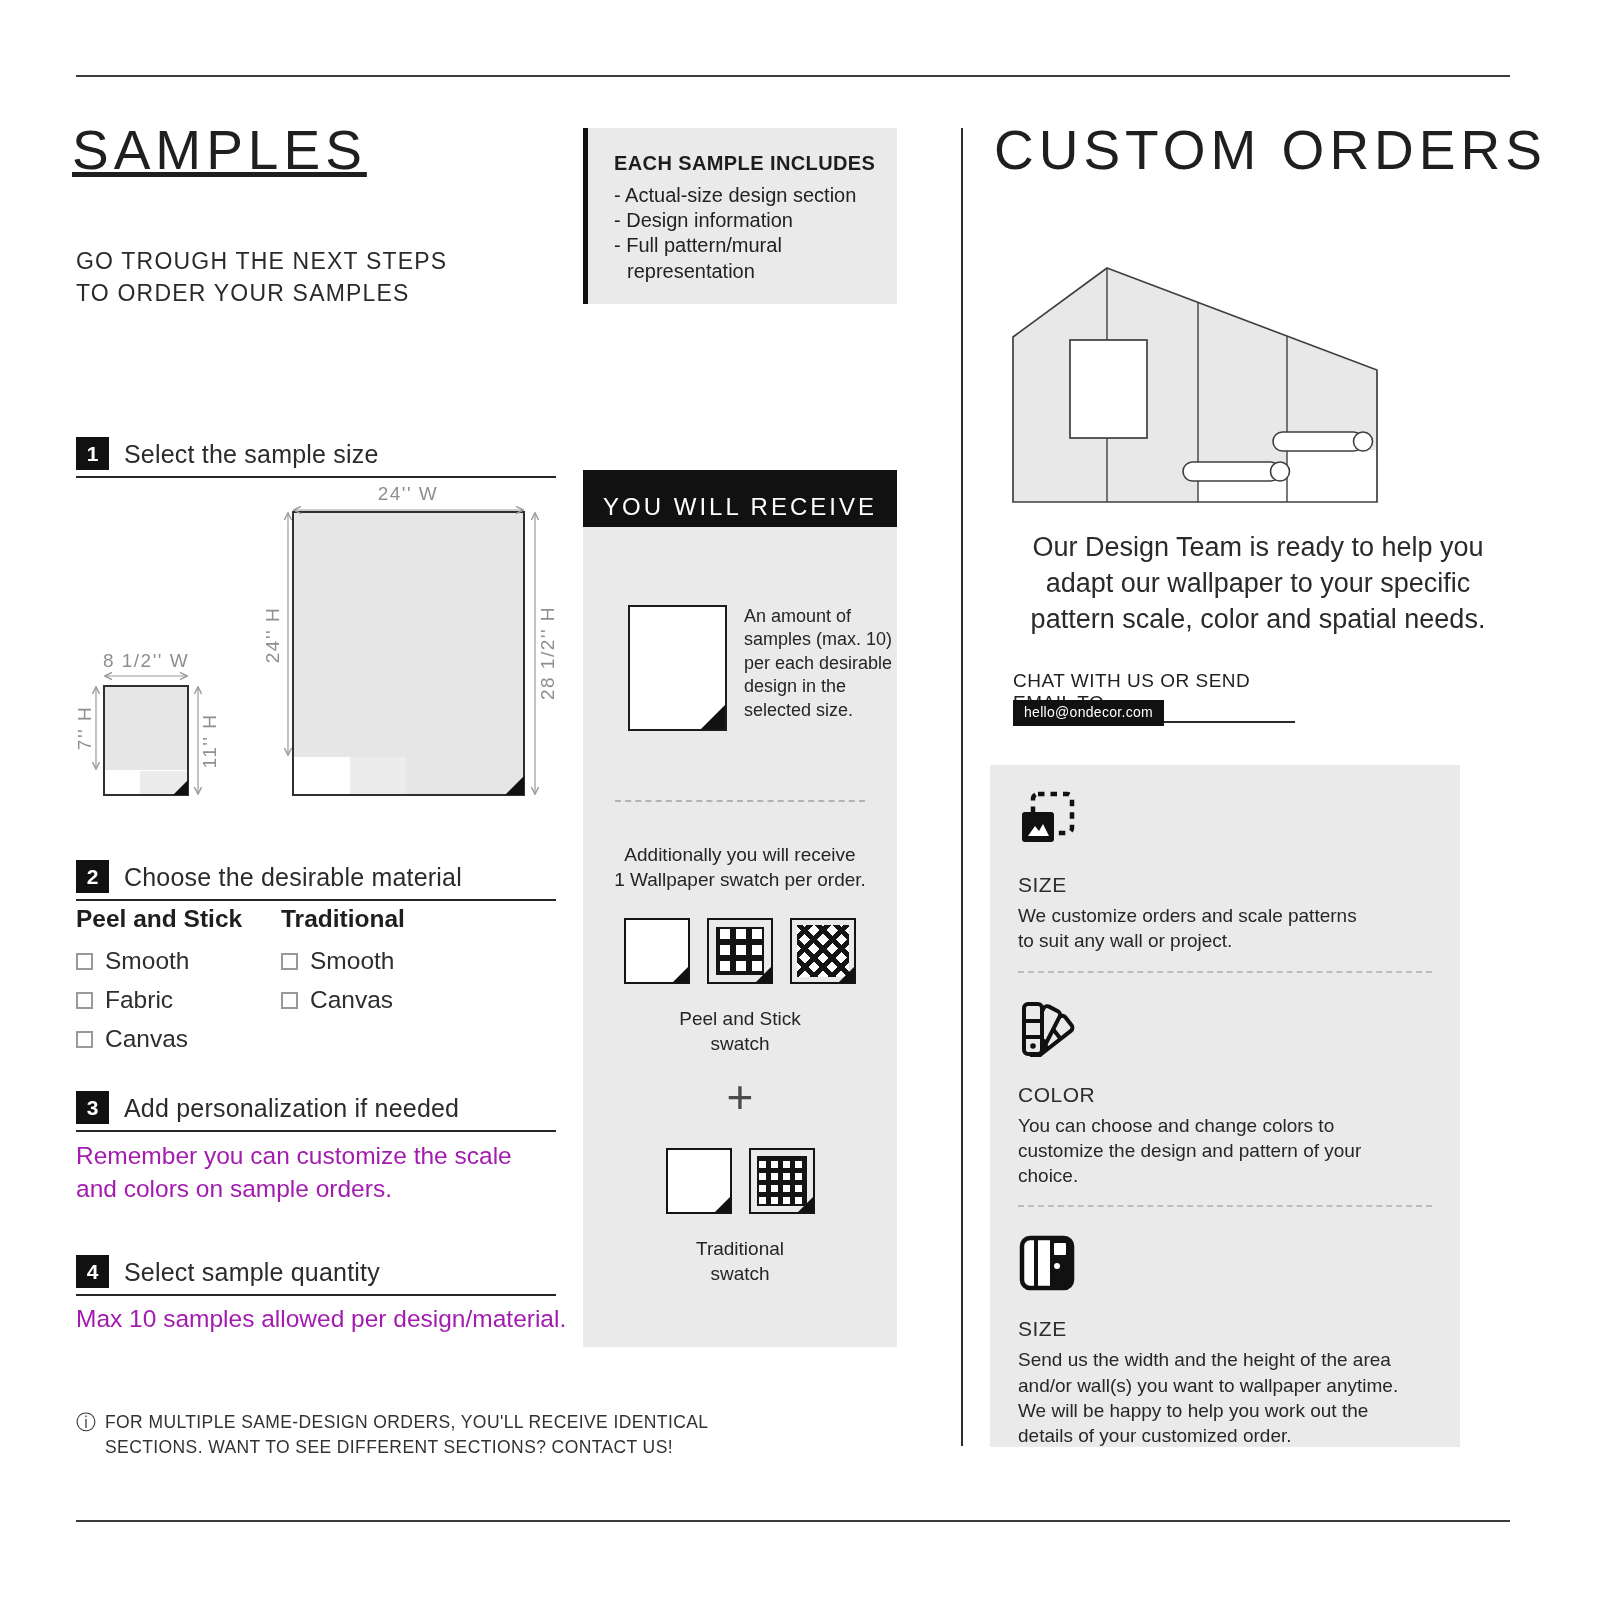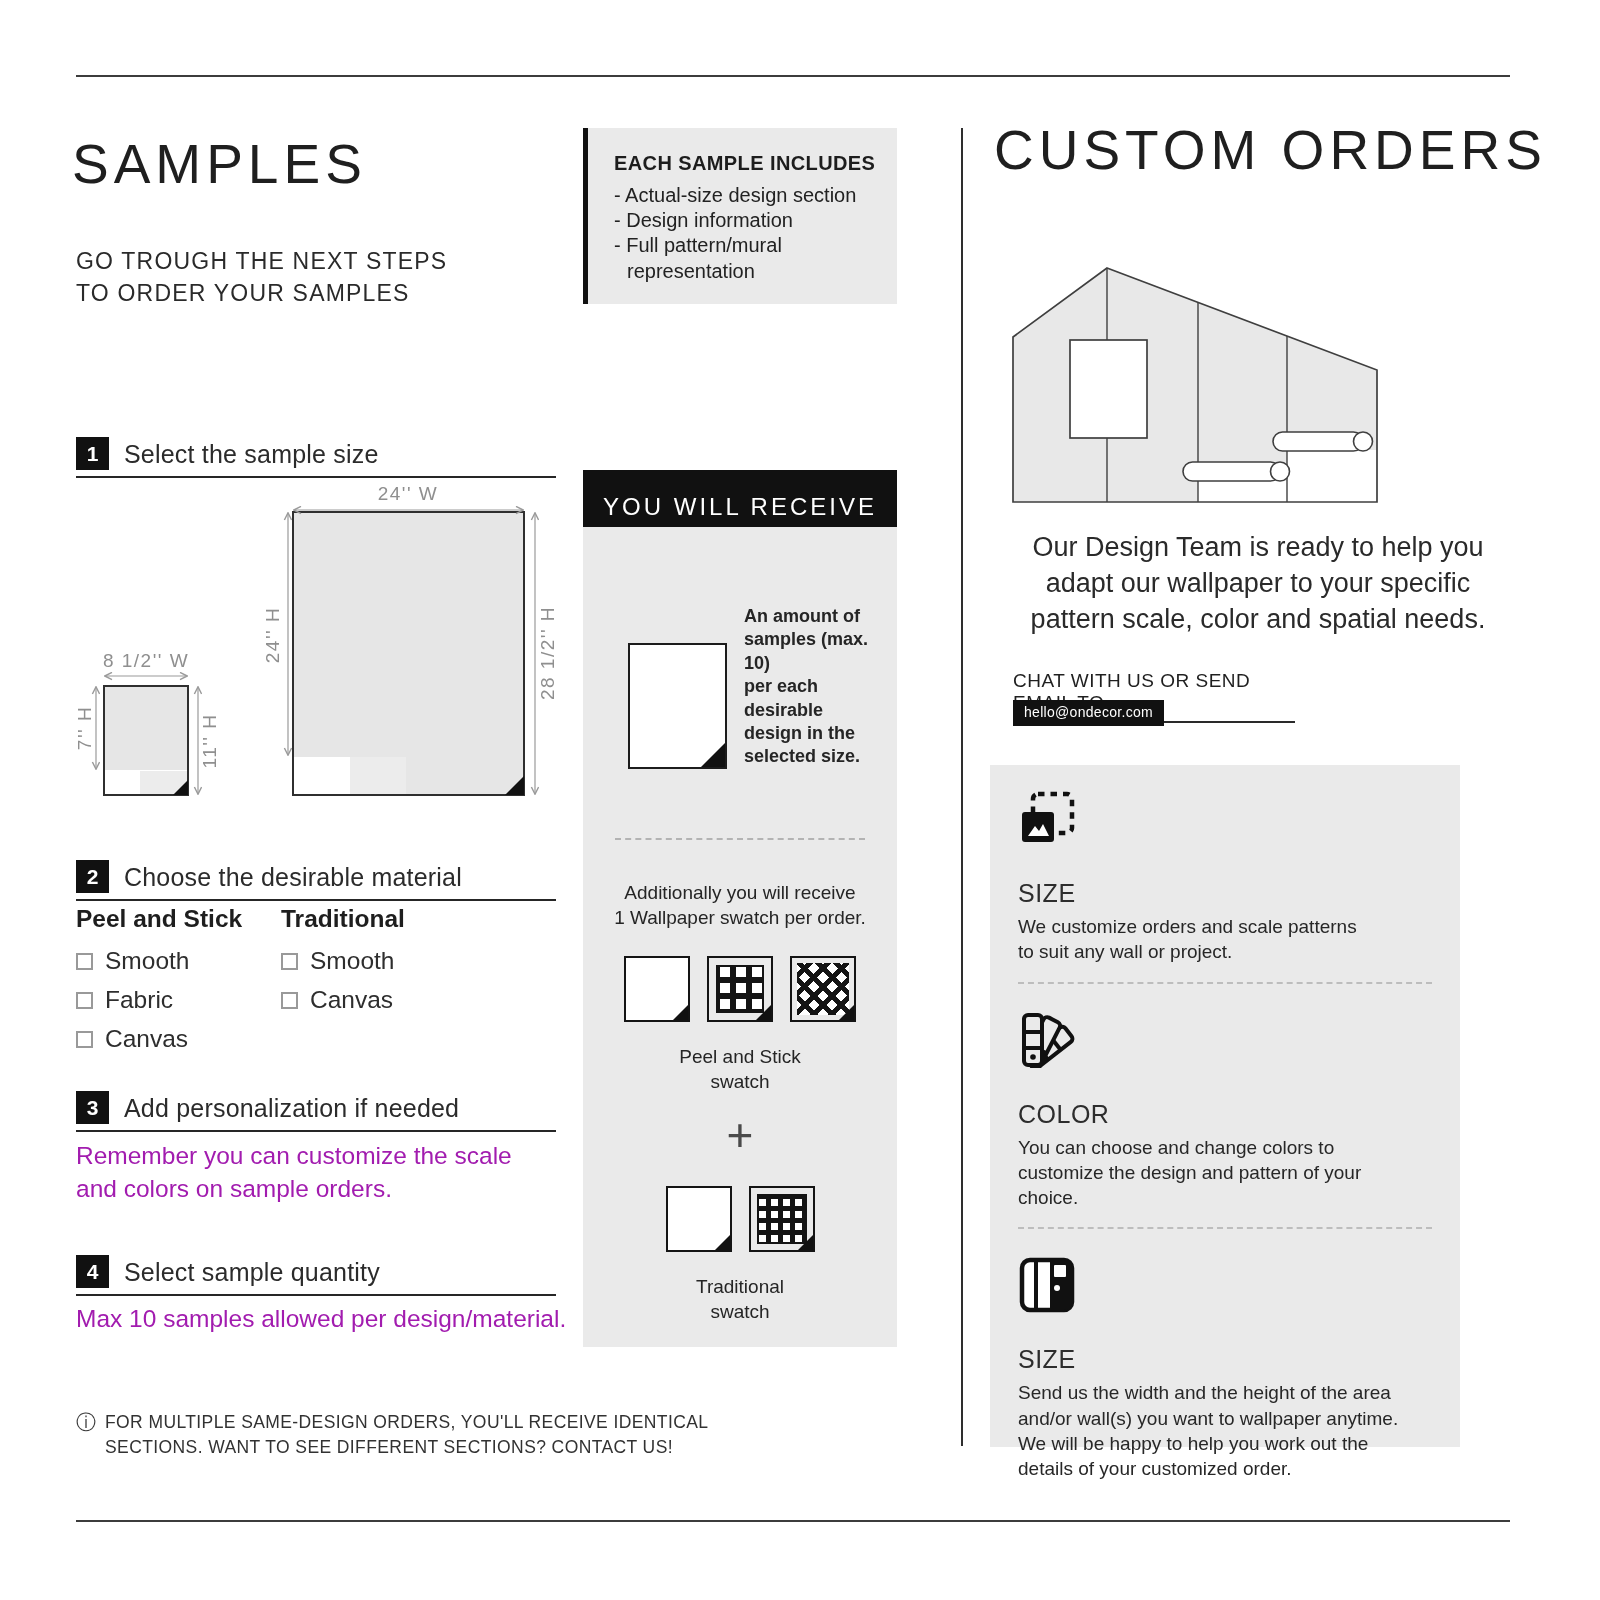"SAMPLES" #samples-title { text-decoration: none -> underline; top: 132px -> 118px }
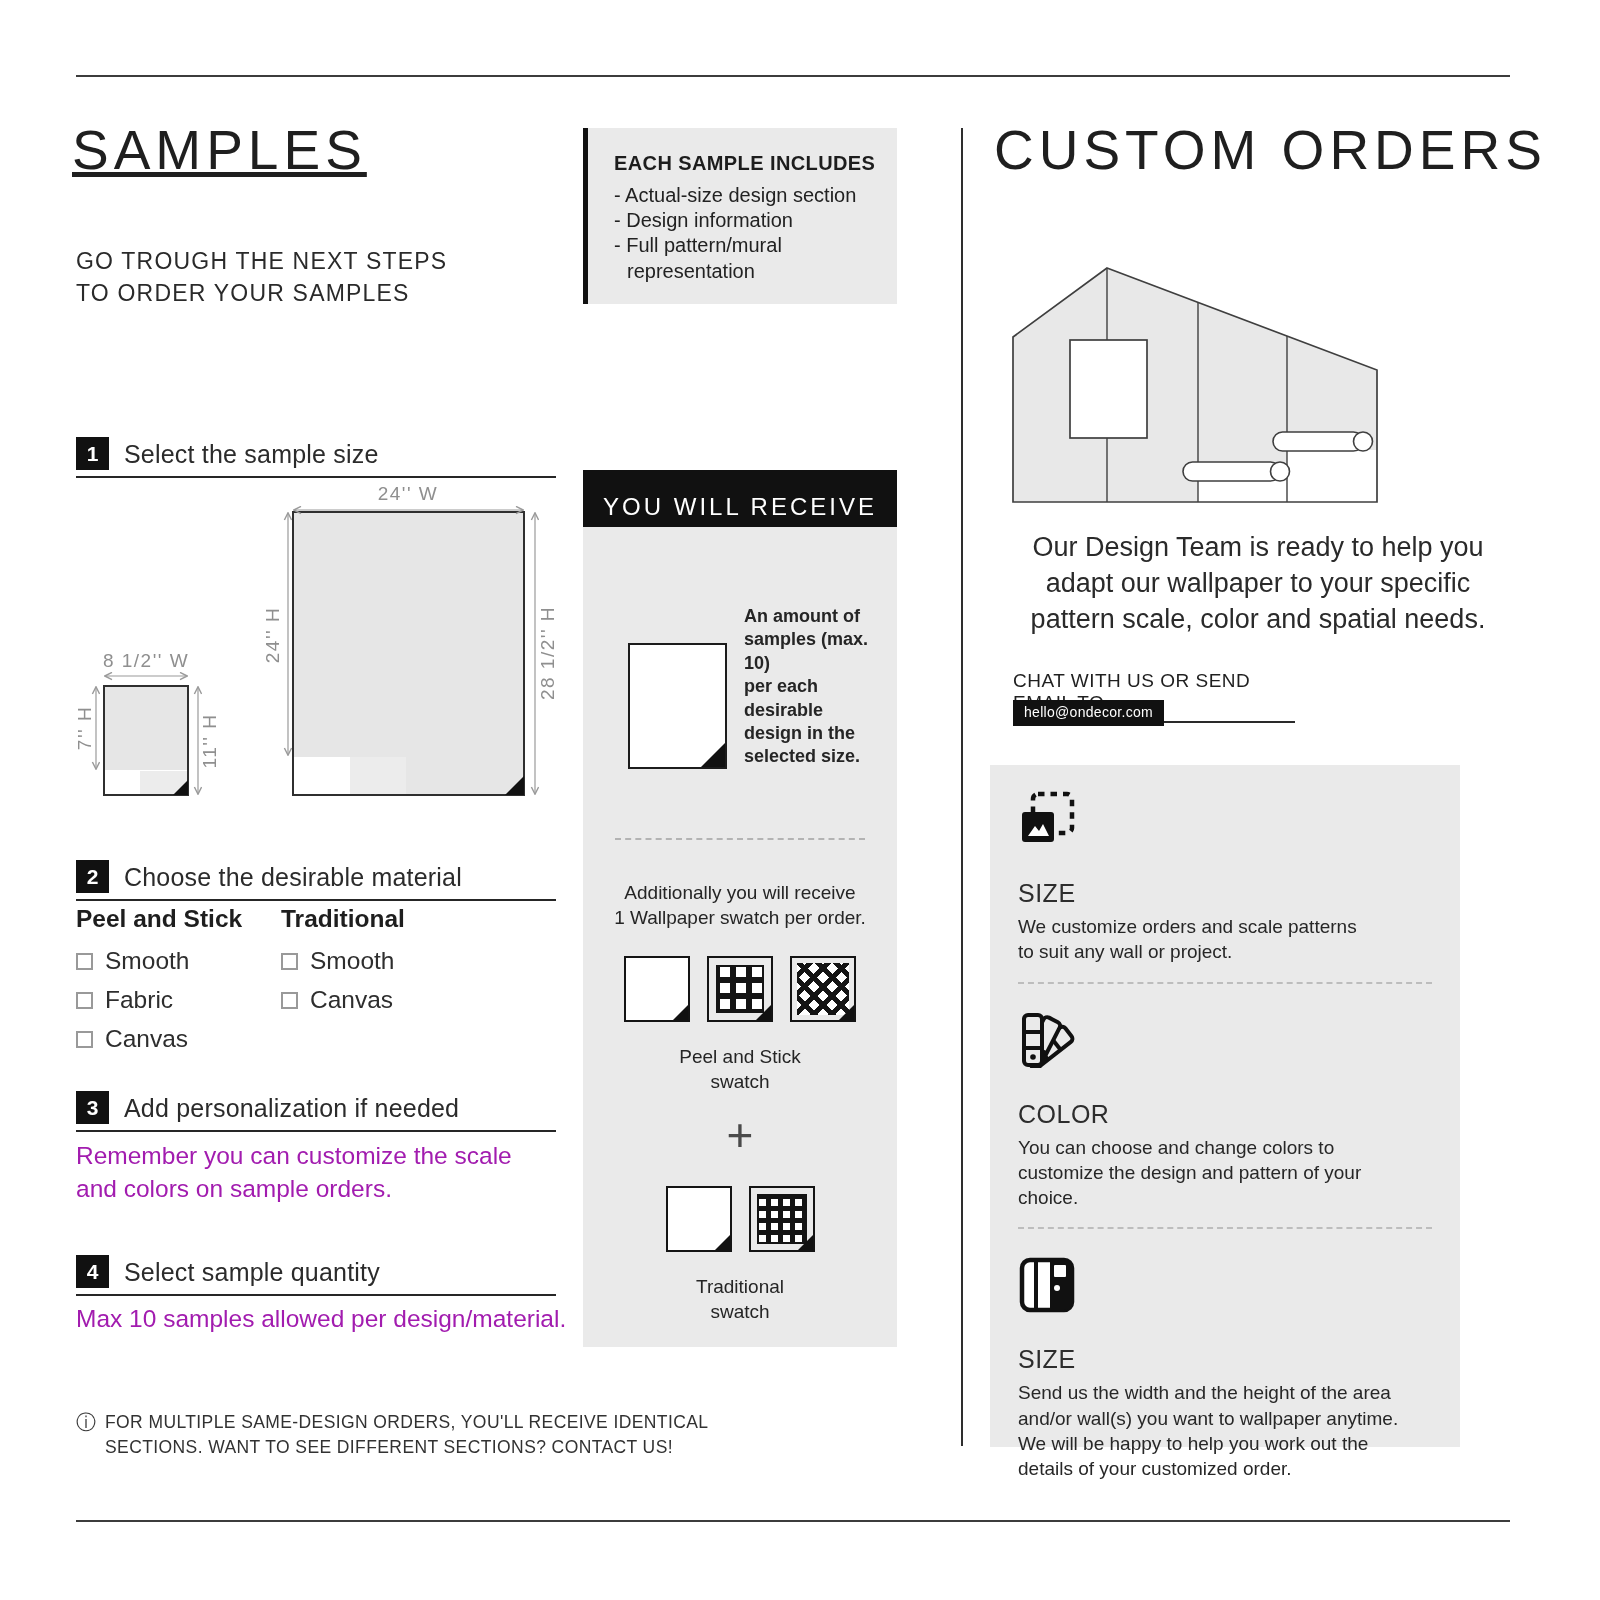"An amount of" .paper-row { align-items: flex-end -> flex-start; font-weight: bold -> none }
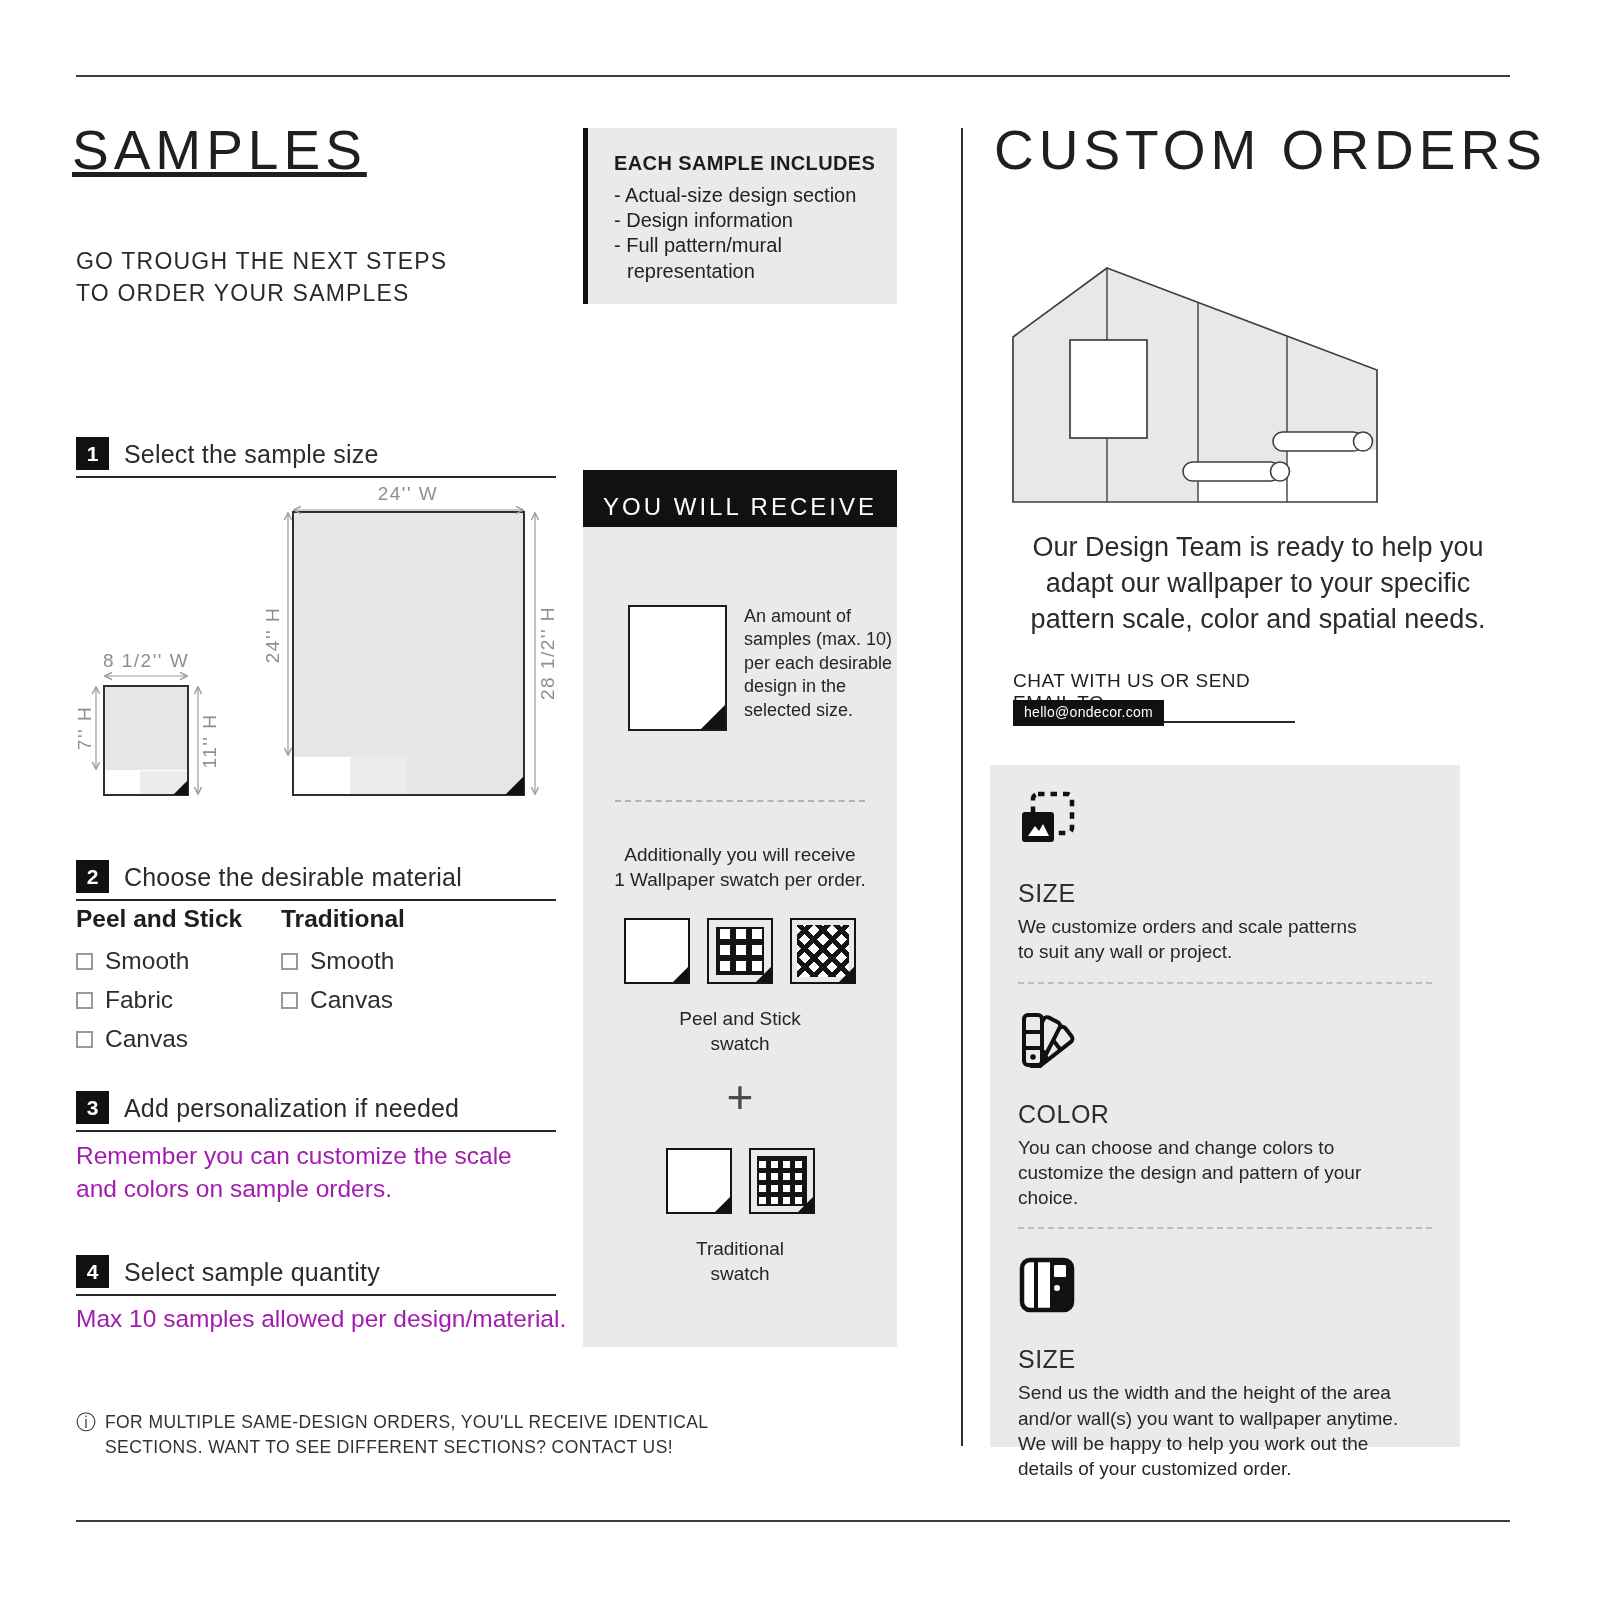"SIZE" .feature-title { font-size: 25px -> 21px; margin-top: 28px -> 22px }
